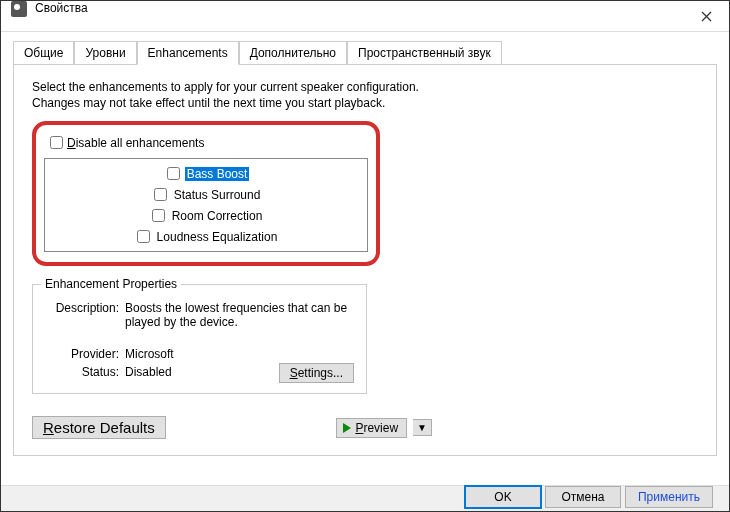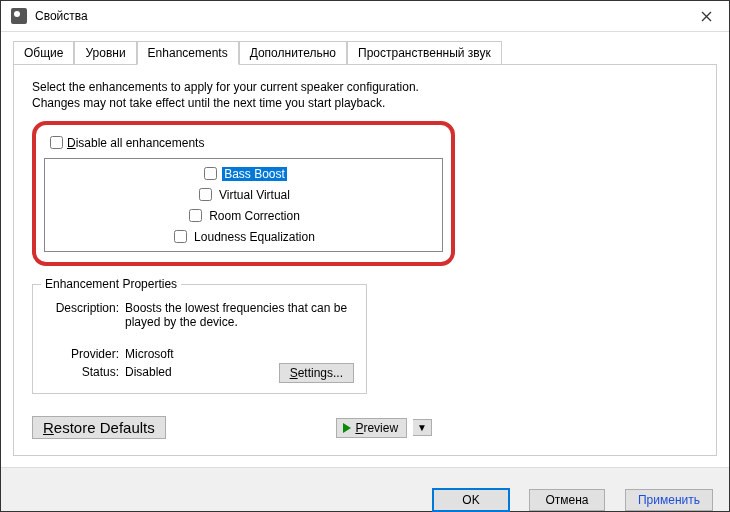"Свойства" .titlebar { align-items: center -> none }
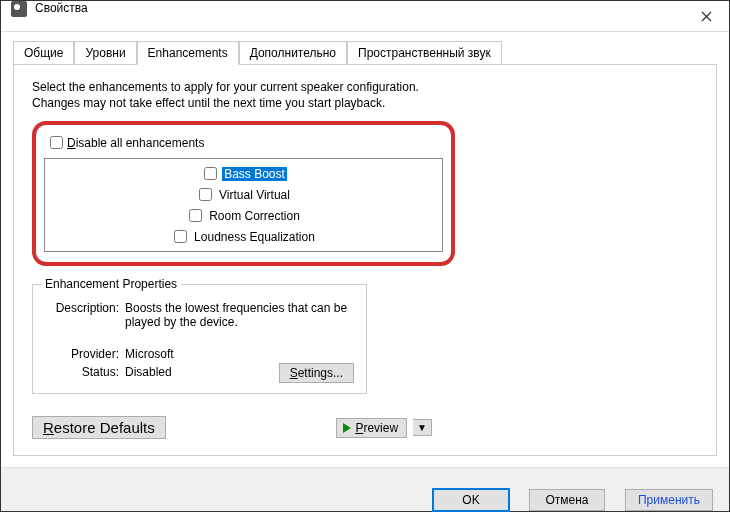"Disable all enhancements" .hl-box { width: 423px -> 348px }
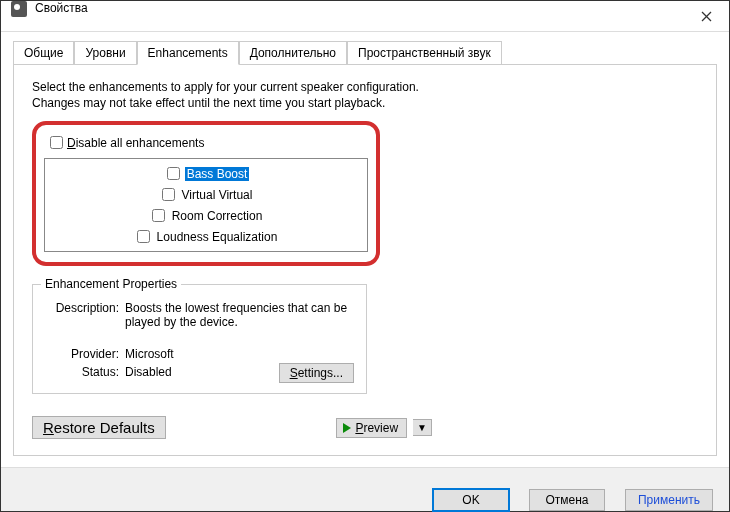"Virtual Virtual" span.enh-label { text: Virtual Virtual -> Status Surround }
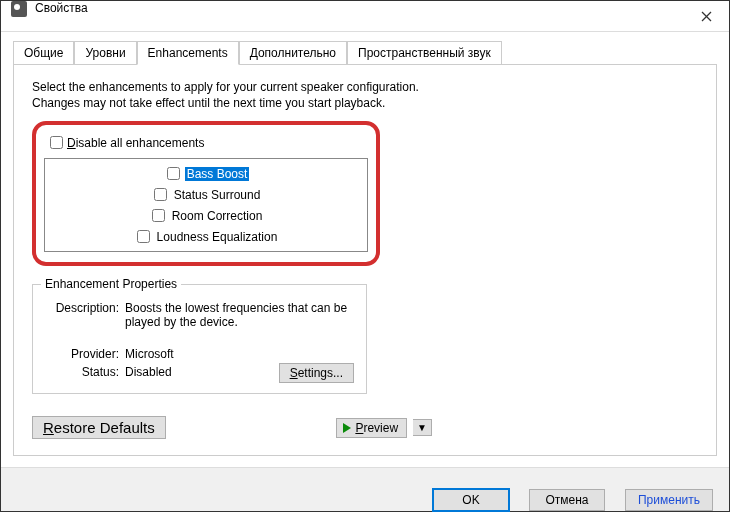"OK" .footer { align-items: flex-end -> flex-start; gap: 20px -> 4px; height: 44px -> 26px }
